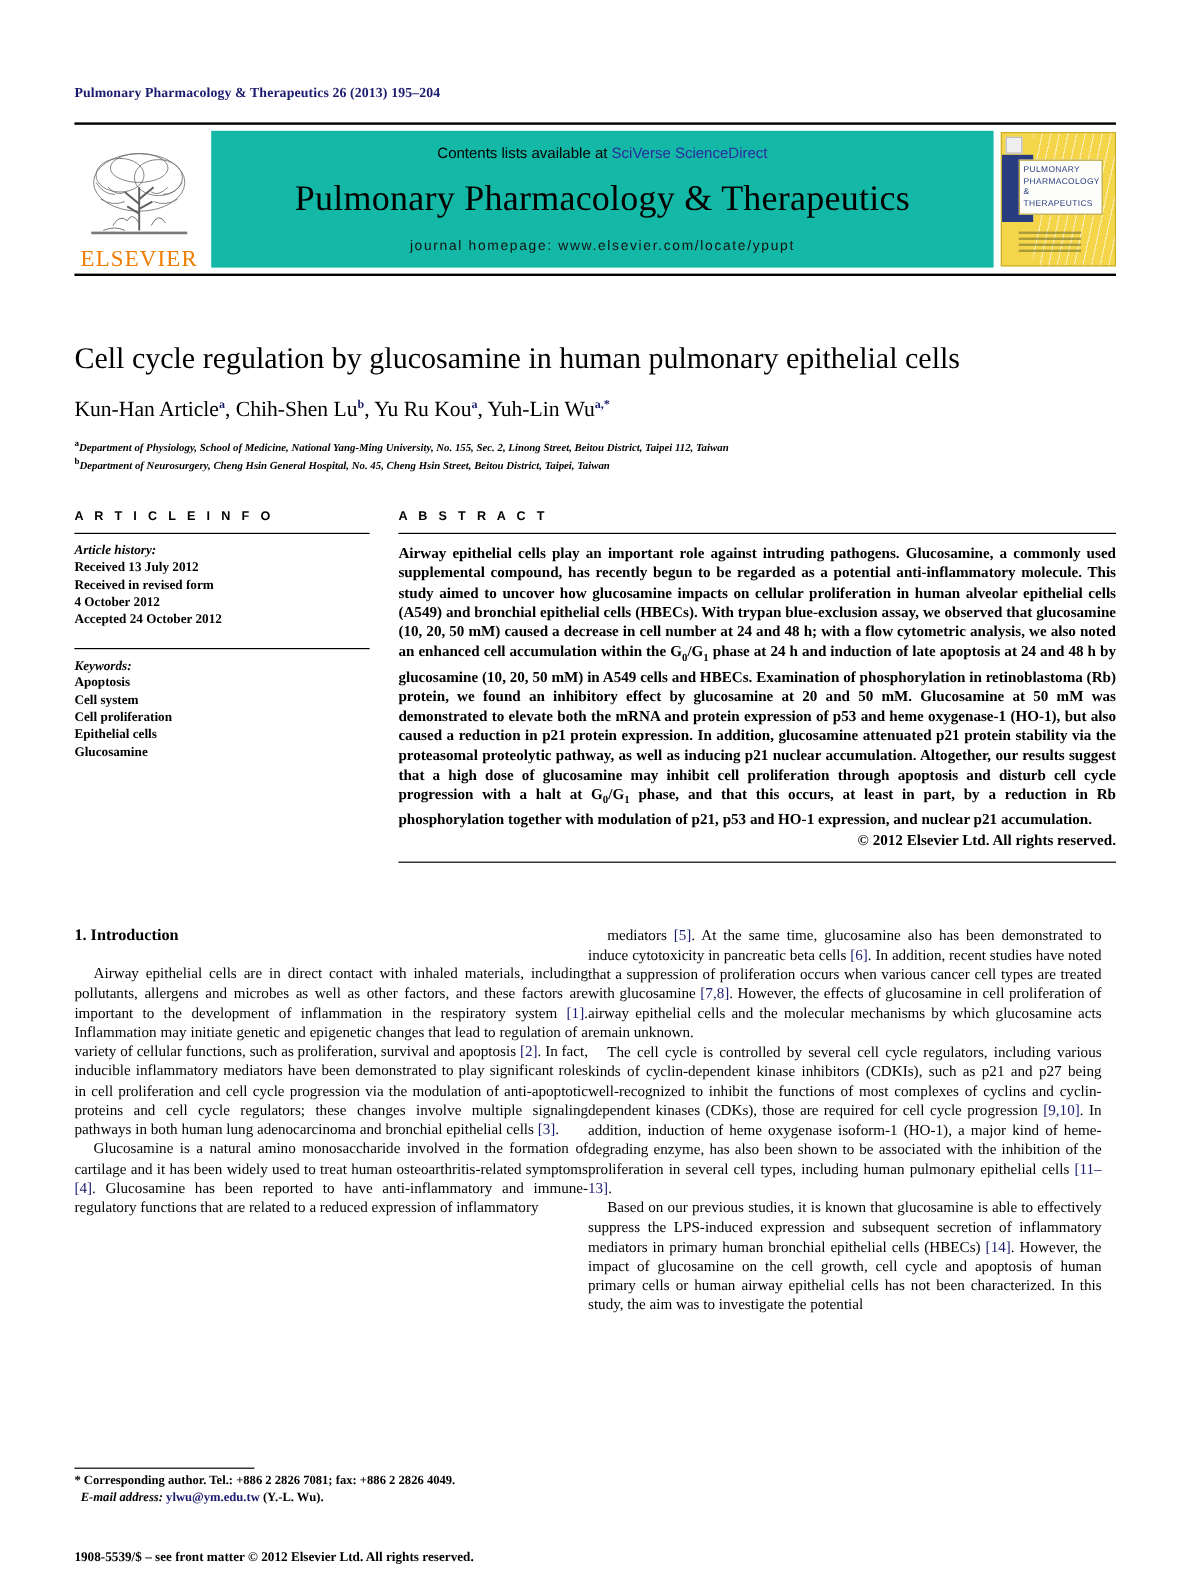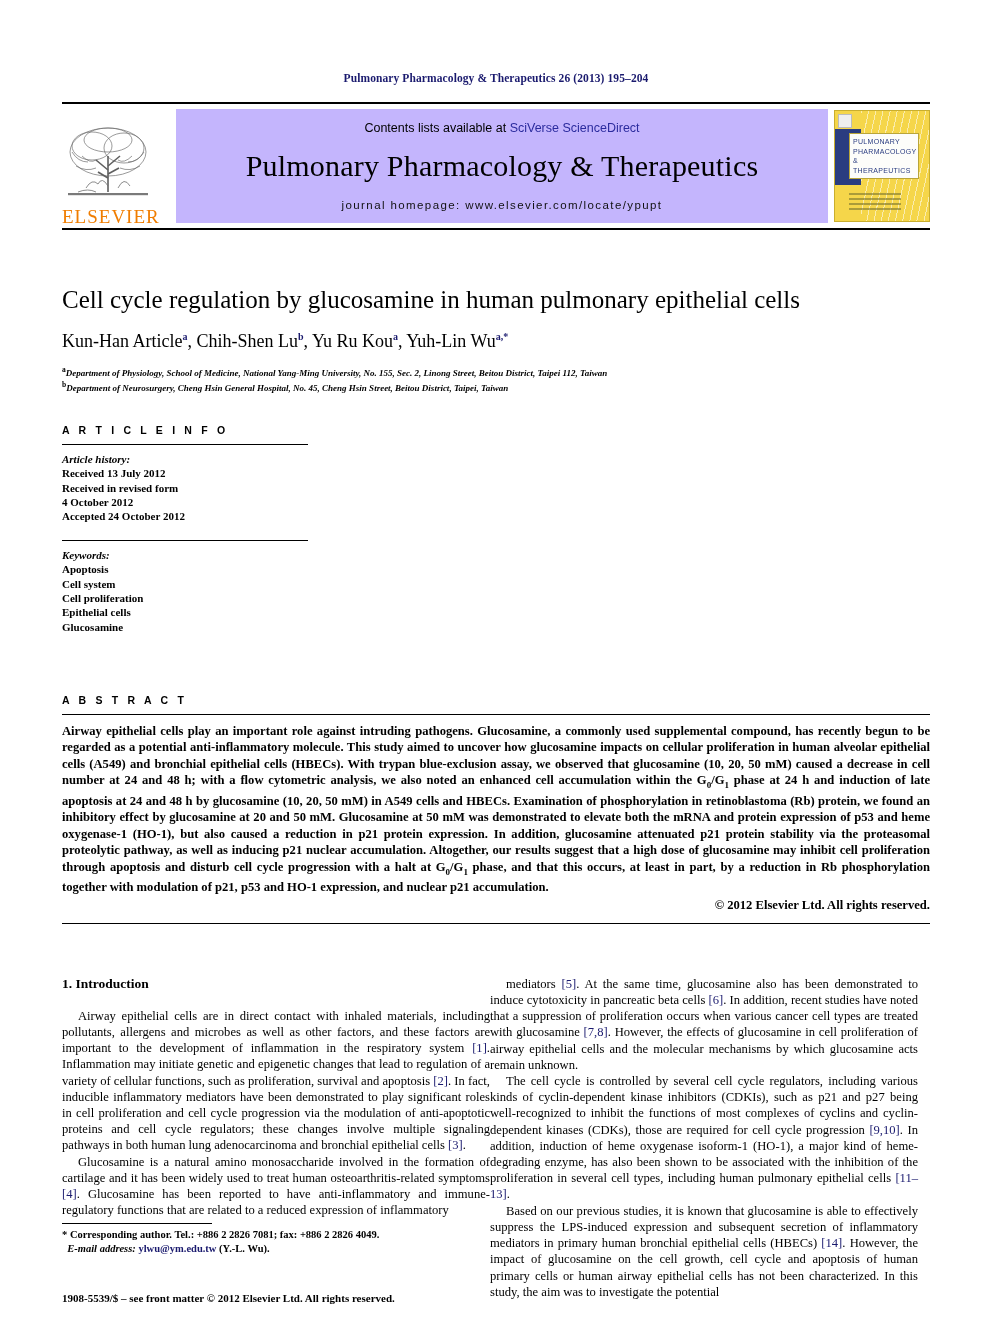"Pulmonary Pharmacology & Therapeutics 26" .running-head { text-align: center -> left }
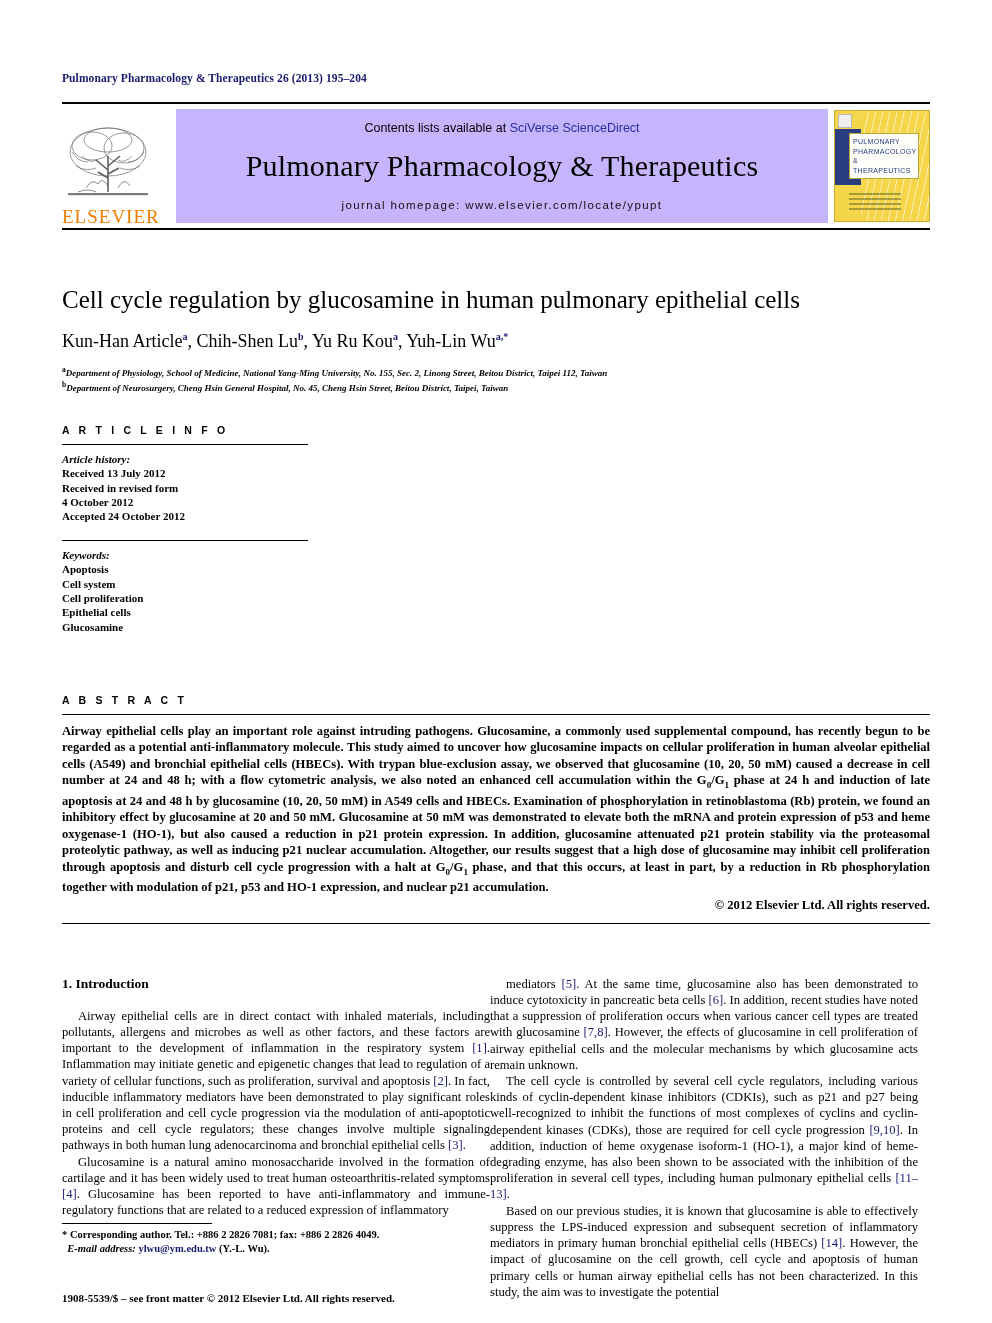"Contents lists available at SciVerse" .masthead-center { background: #c4b5fd -> #14b8a6 }
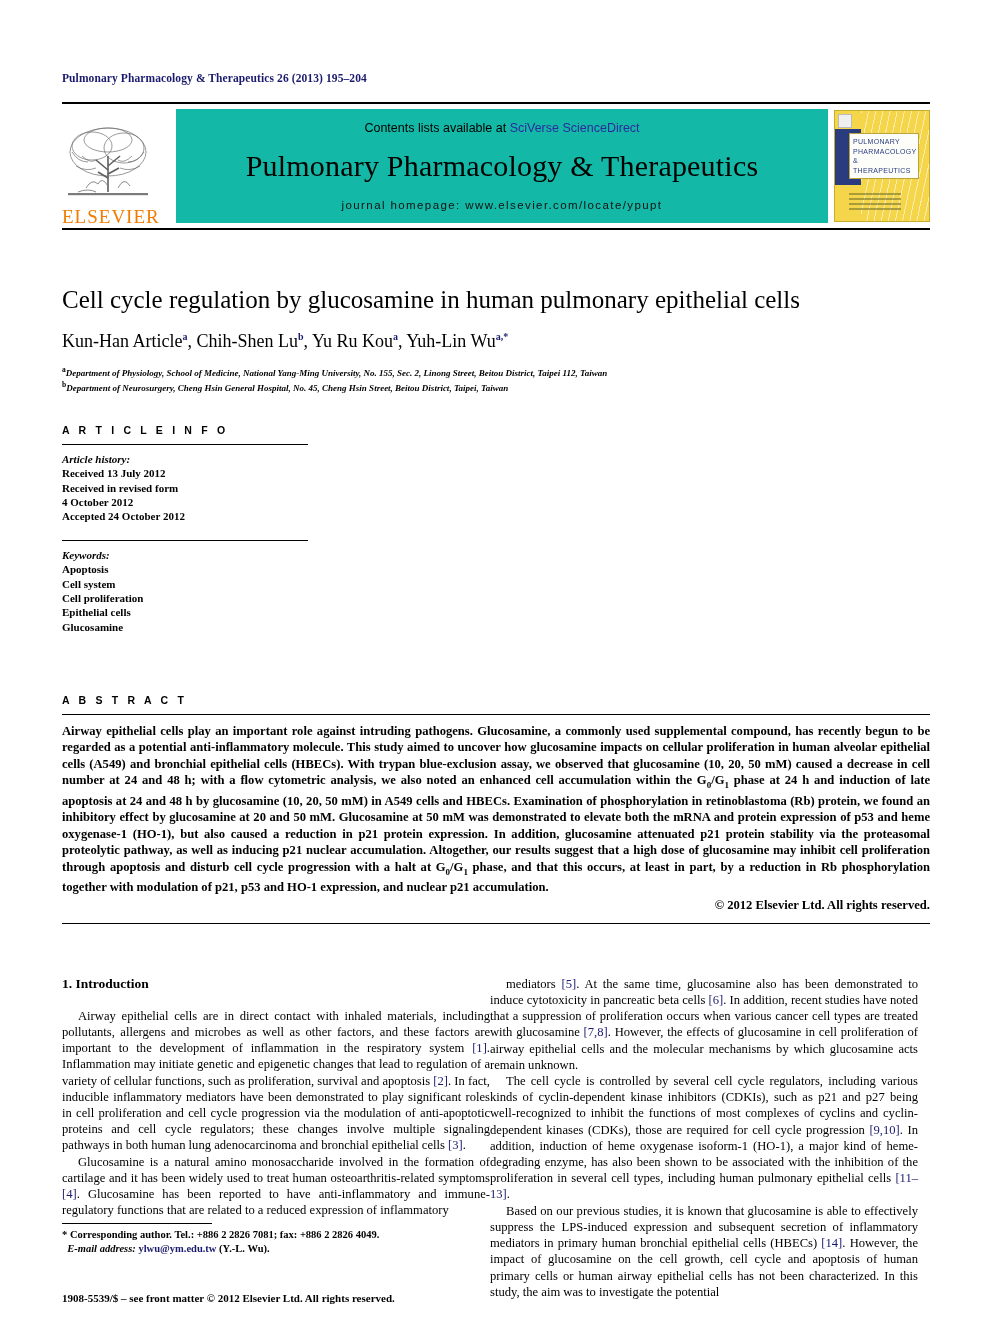"ELSEVIER" .elsevier-logo { align-items: flex-start -> center }
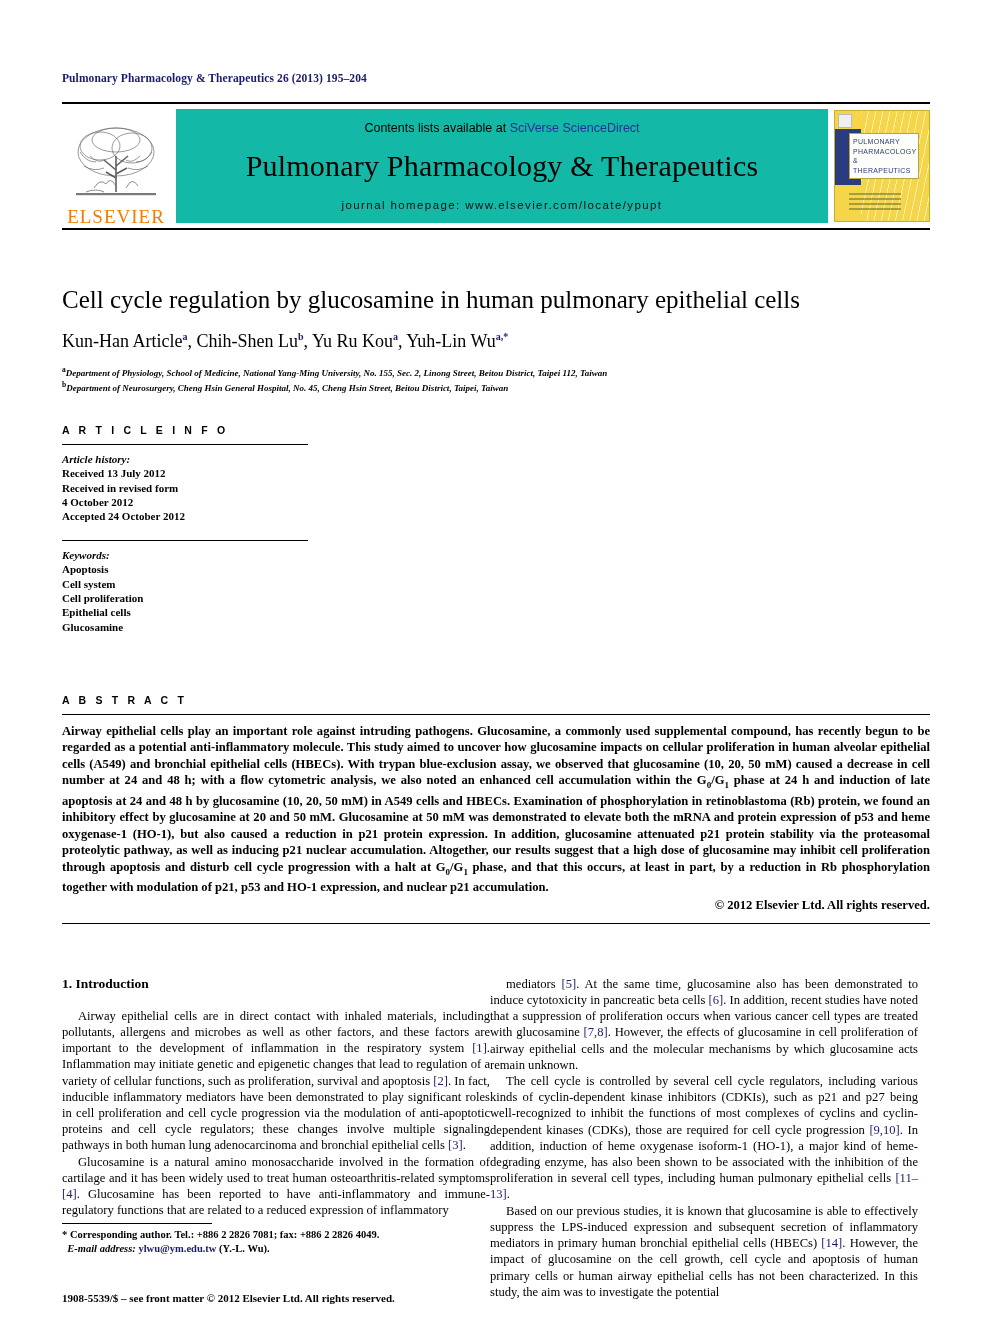"A R T I C" .info-abstract { flex-direction: column -> none }
